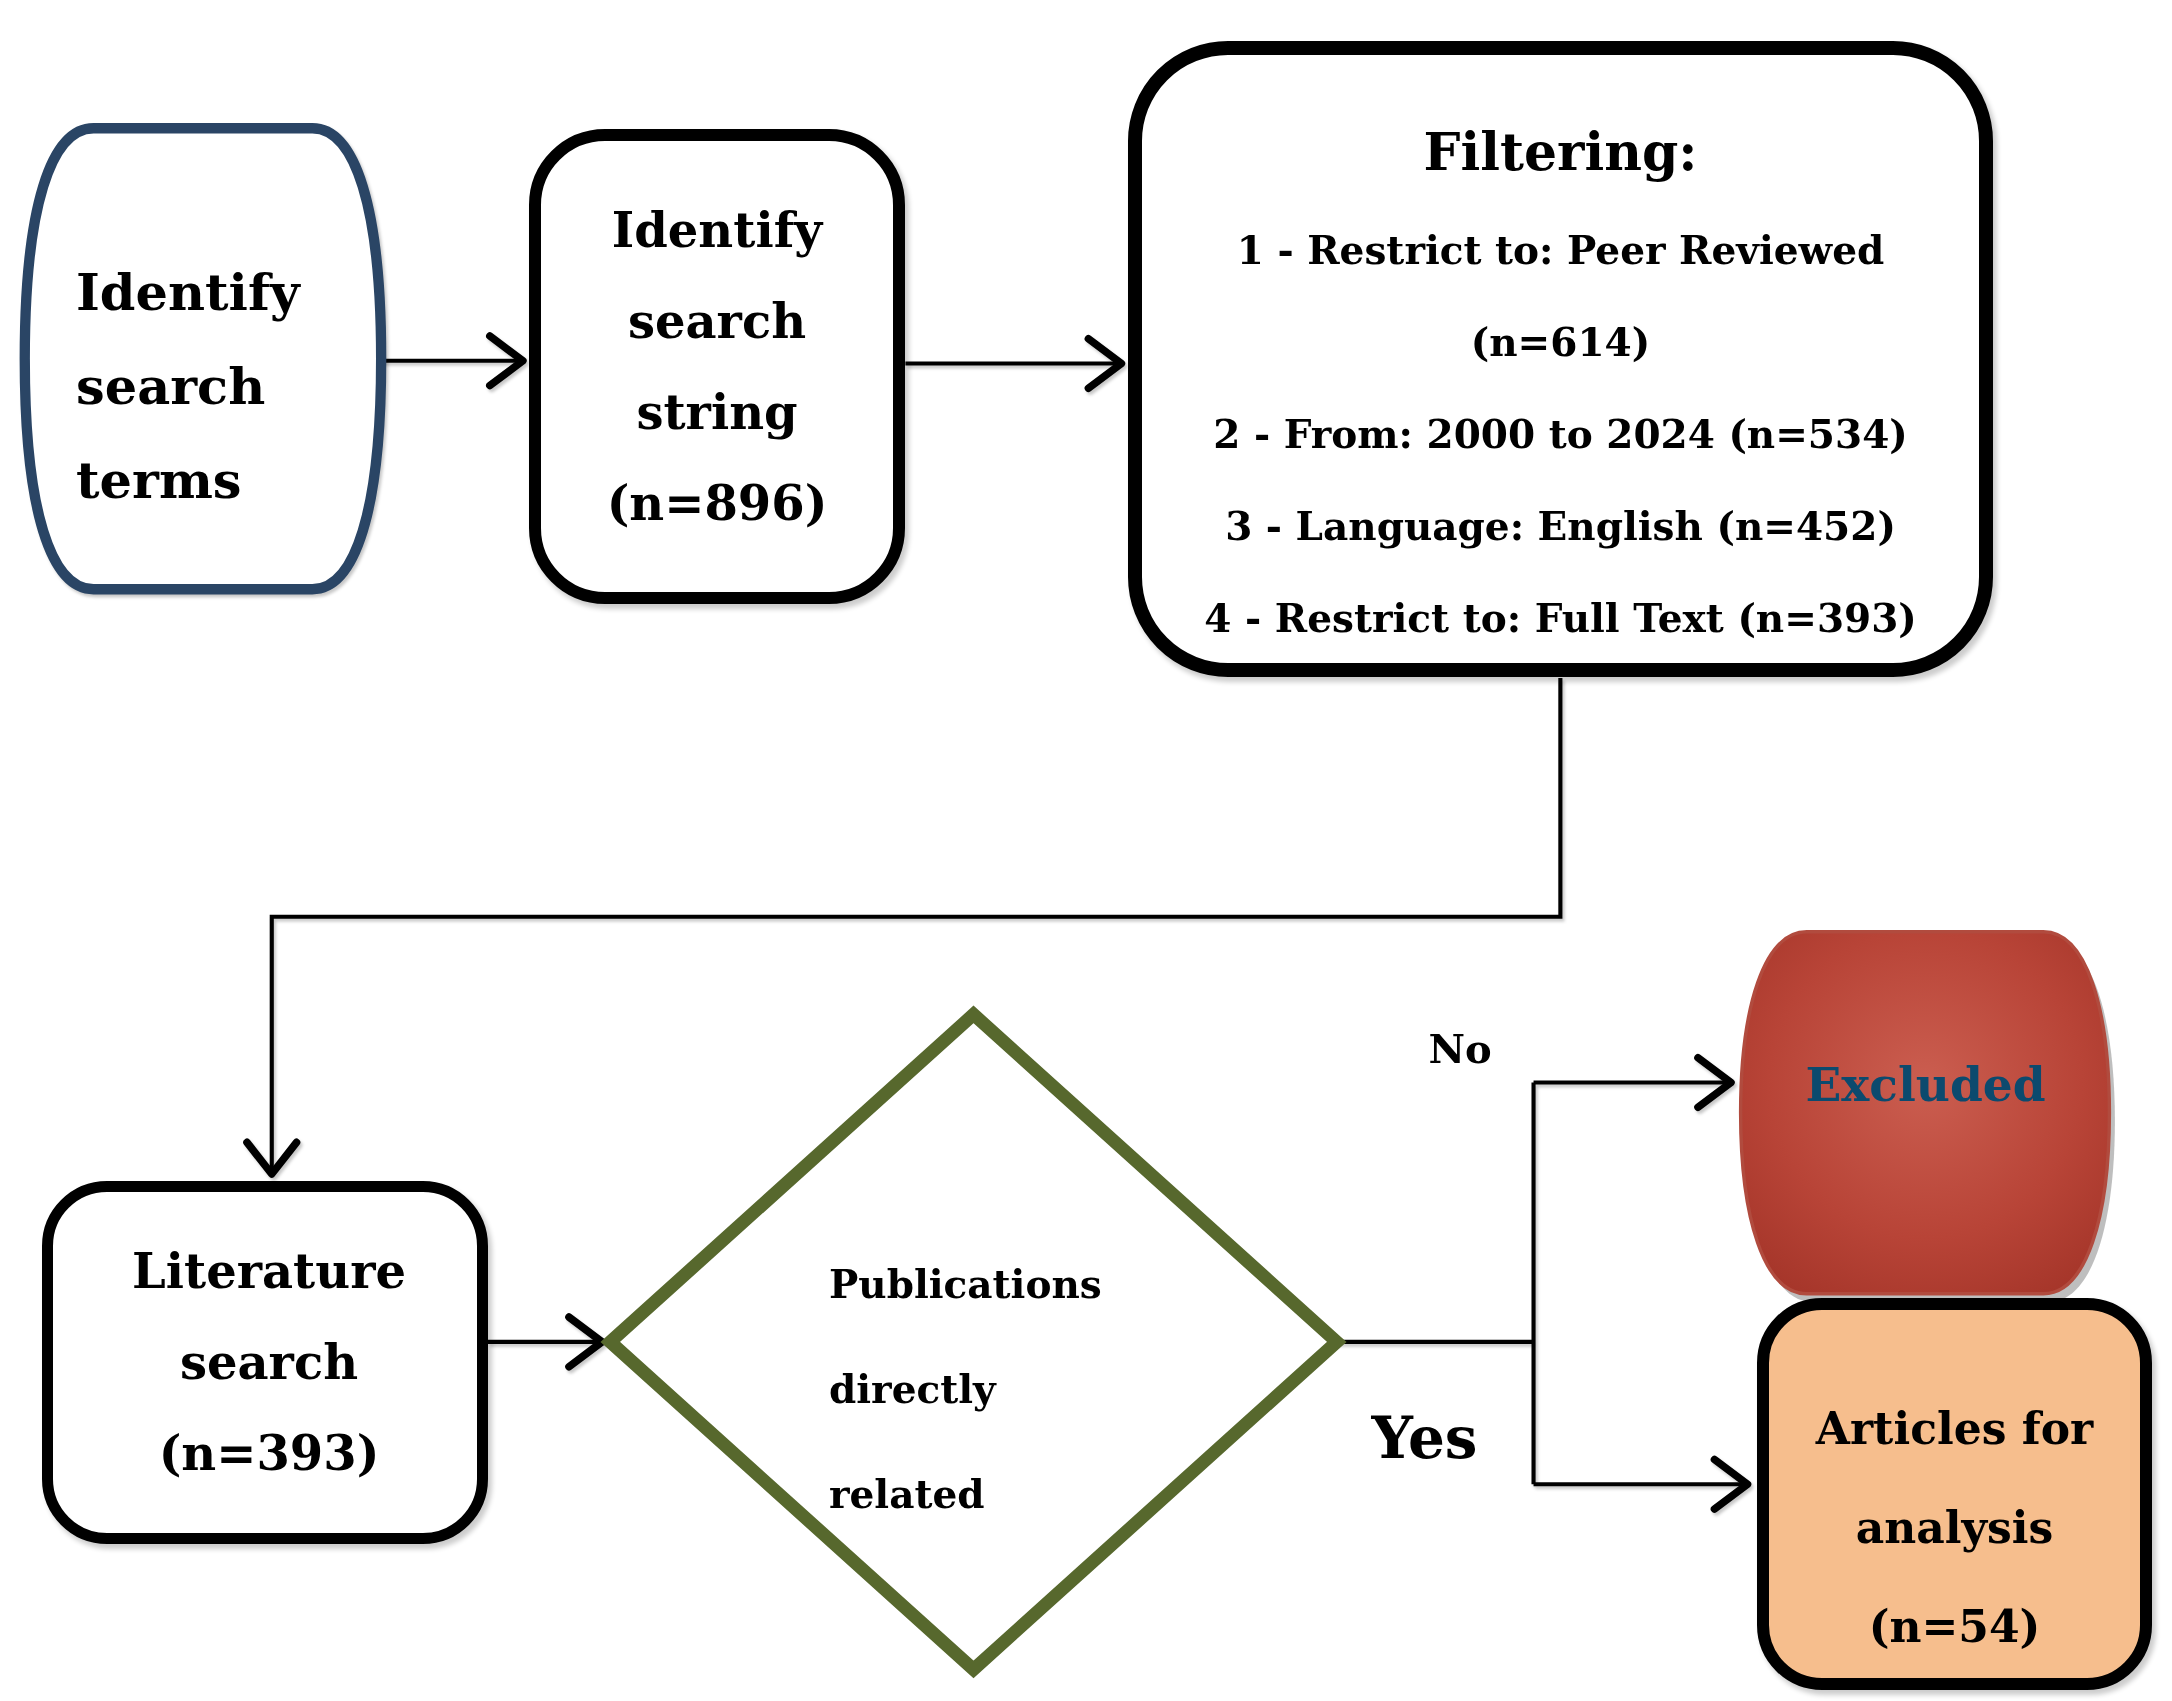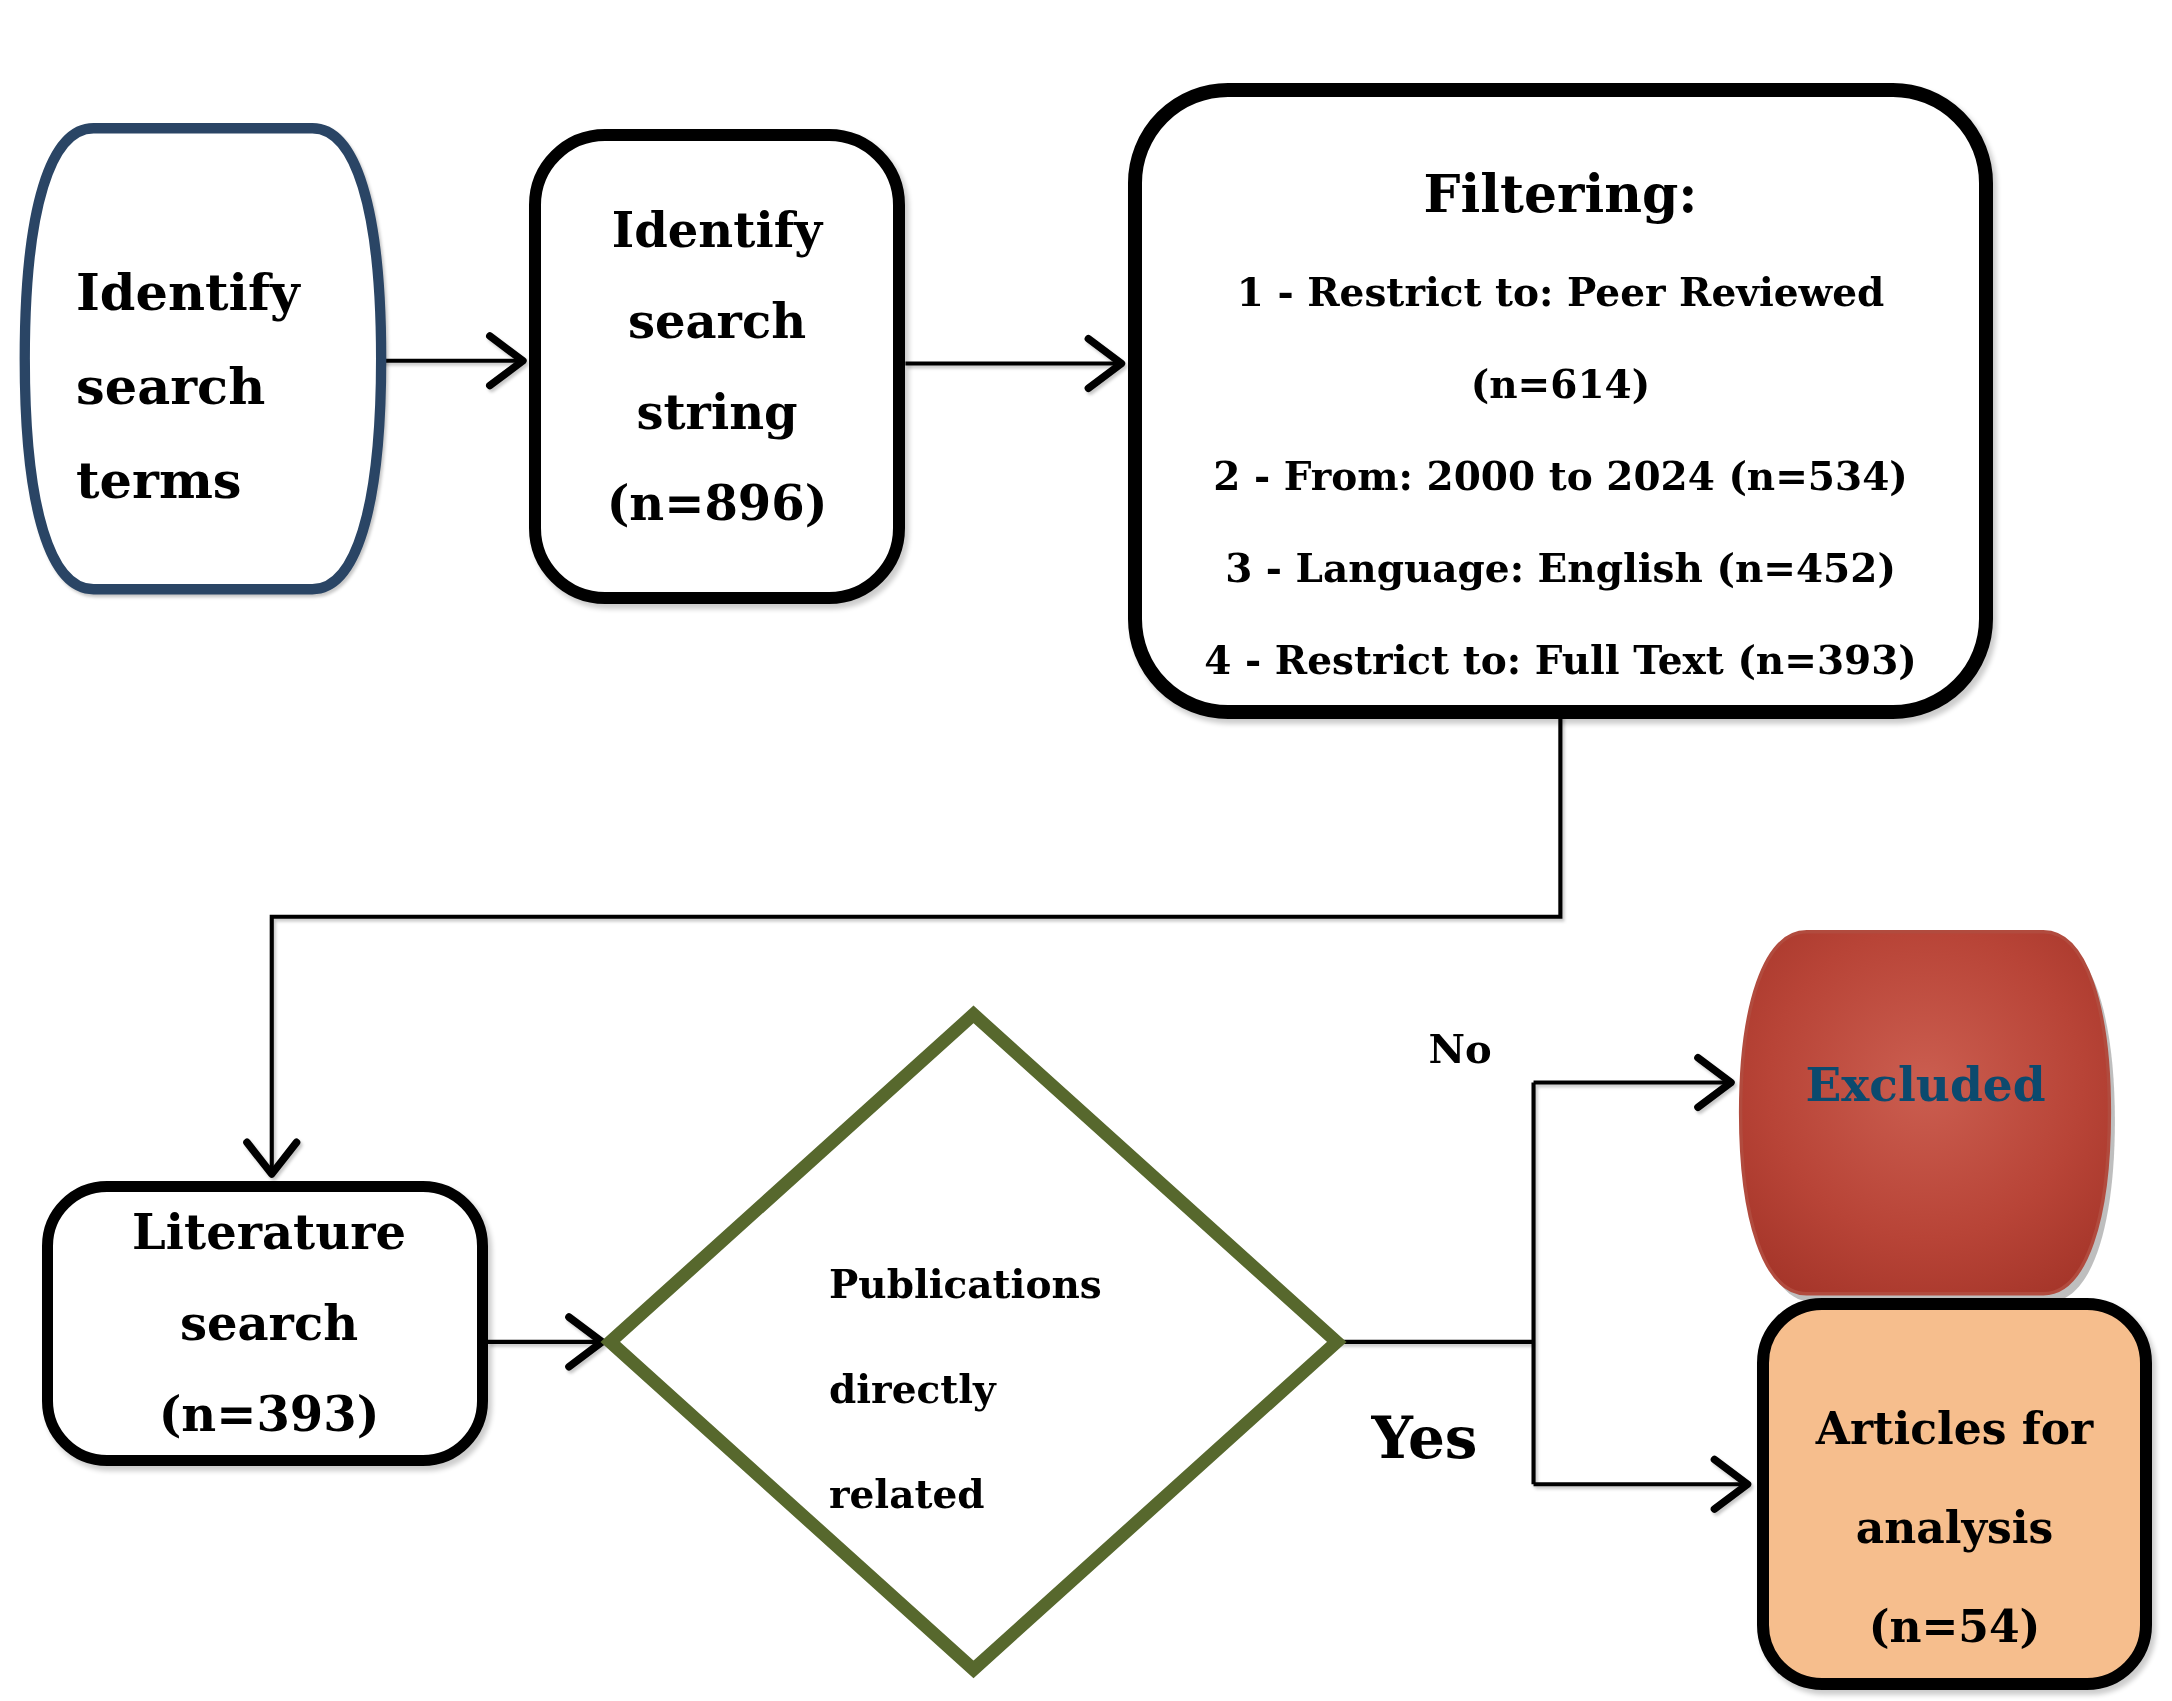"Filtering:" #box-filter { margin-top: 42px -> none }
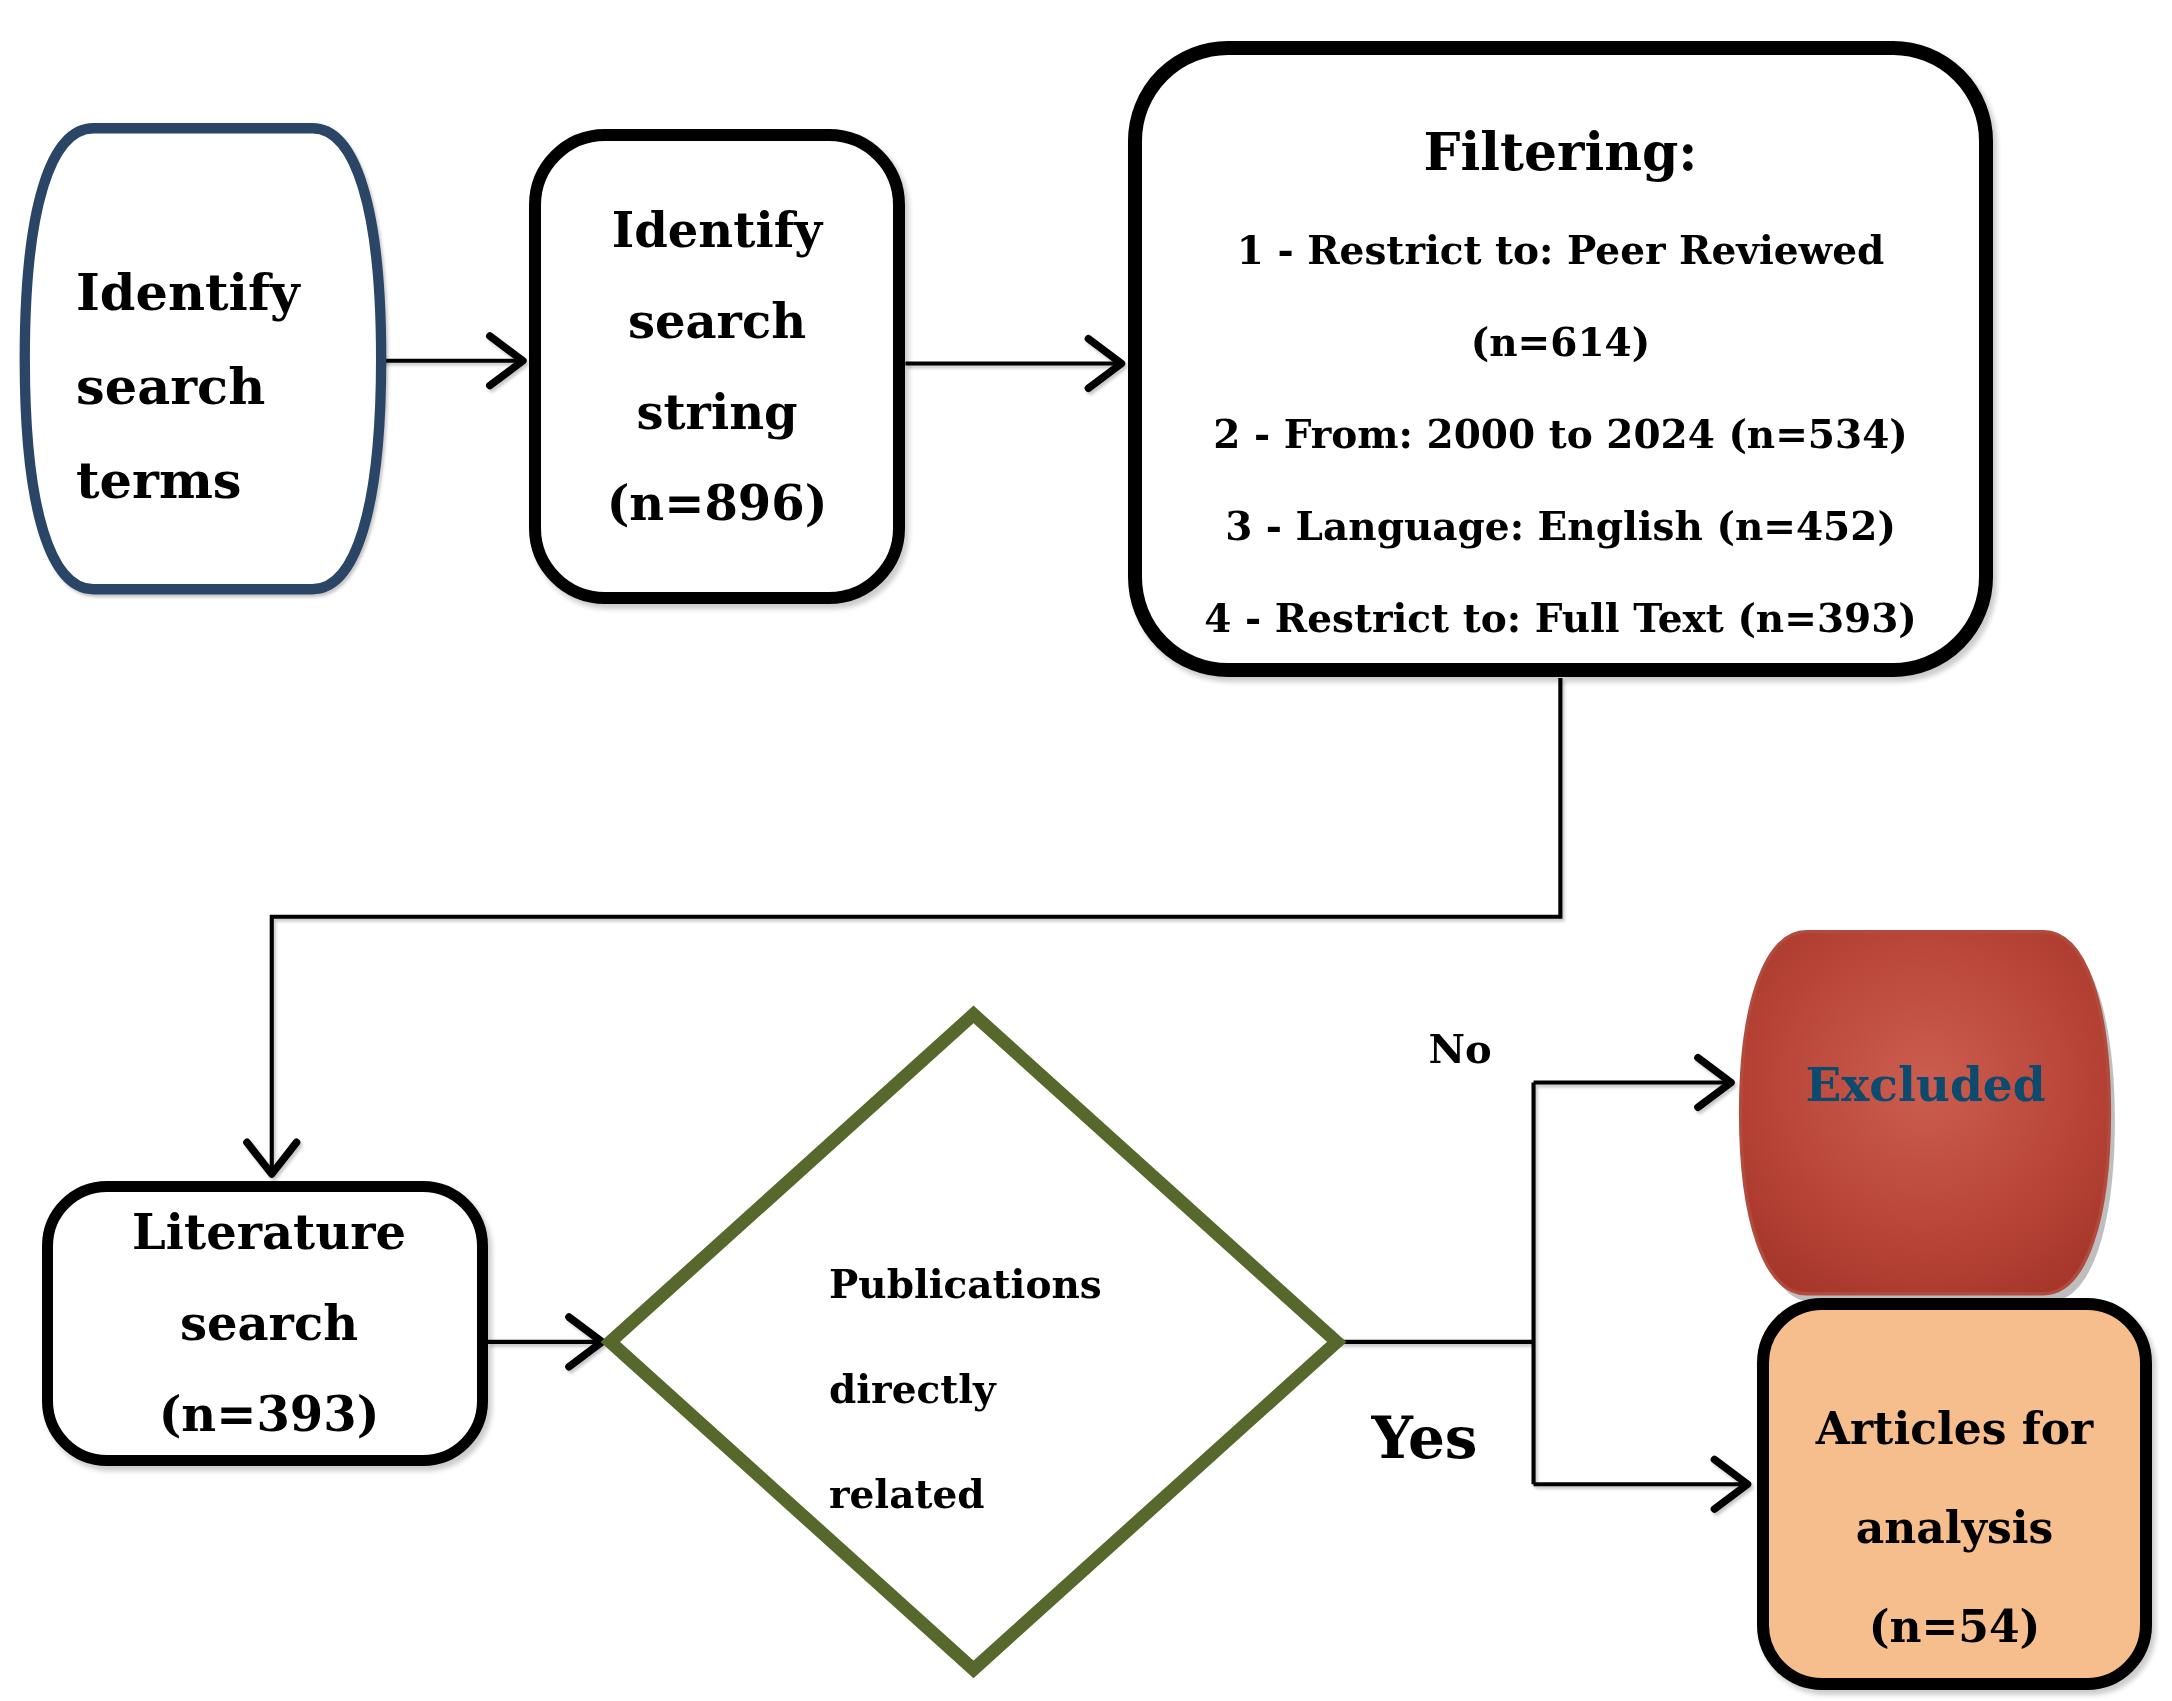"Literature" #box-lit { height: 285px -> 363px }
